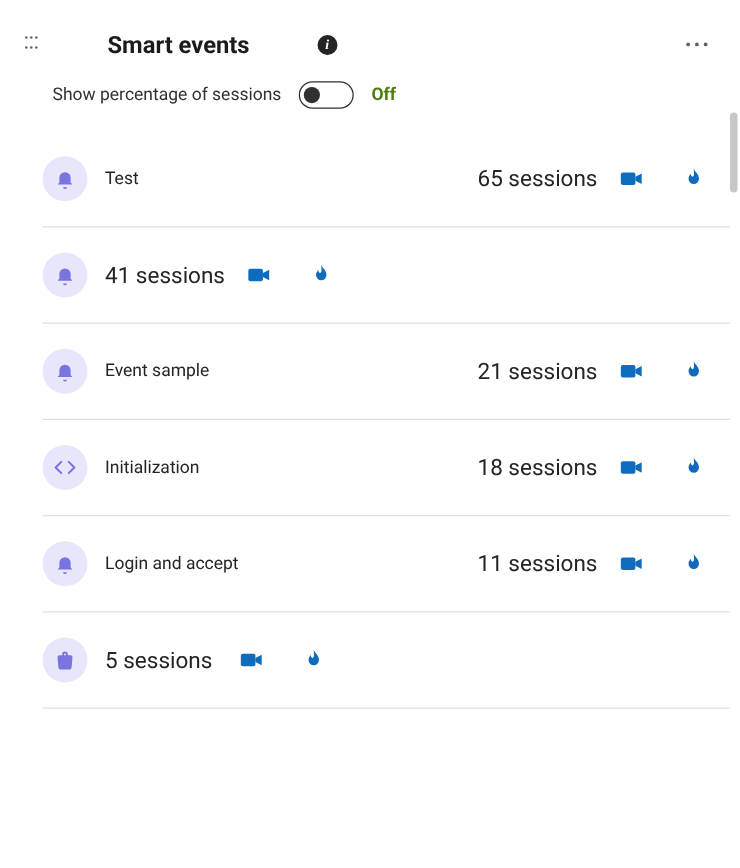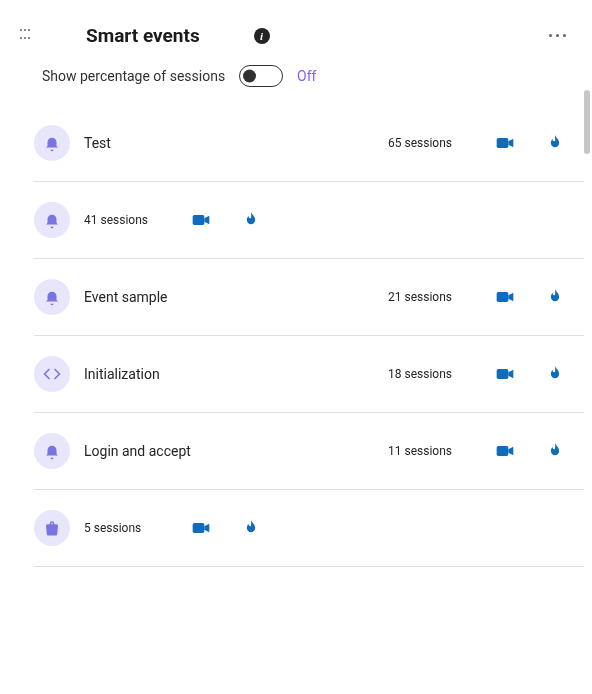"Off" .toggle-state { color: #8b5cf6 -> #4d7c0f; font-weight: none -> bold }
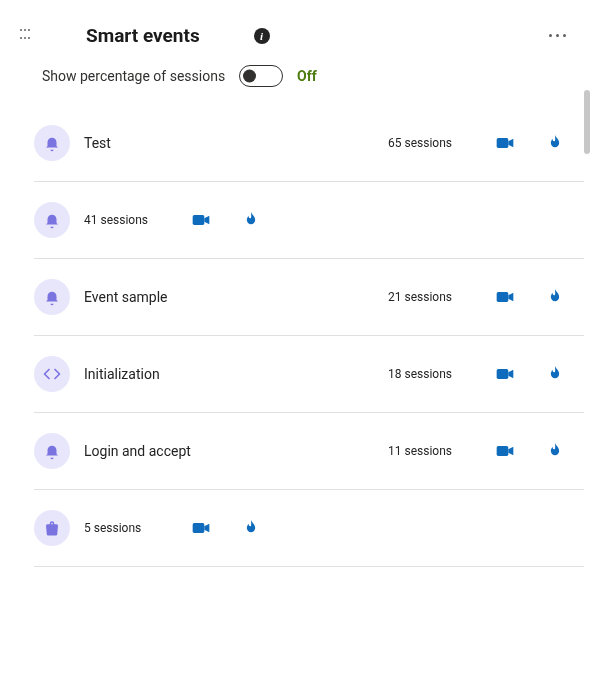"65 sessions" .sessions { font-size: 12px -> 18px }
